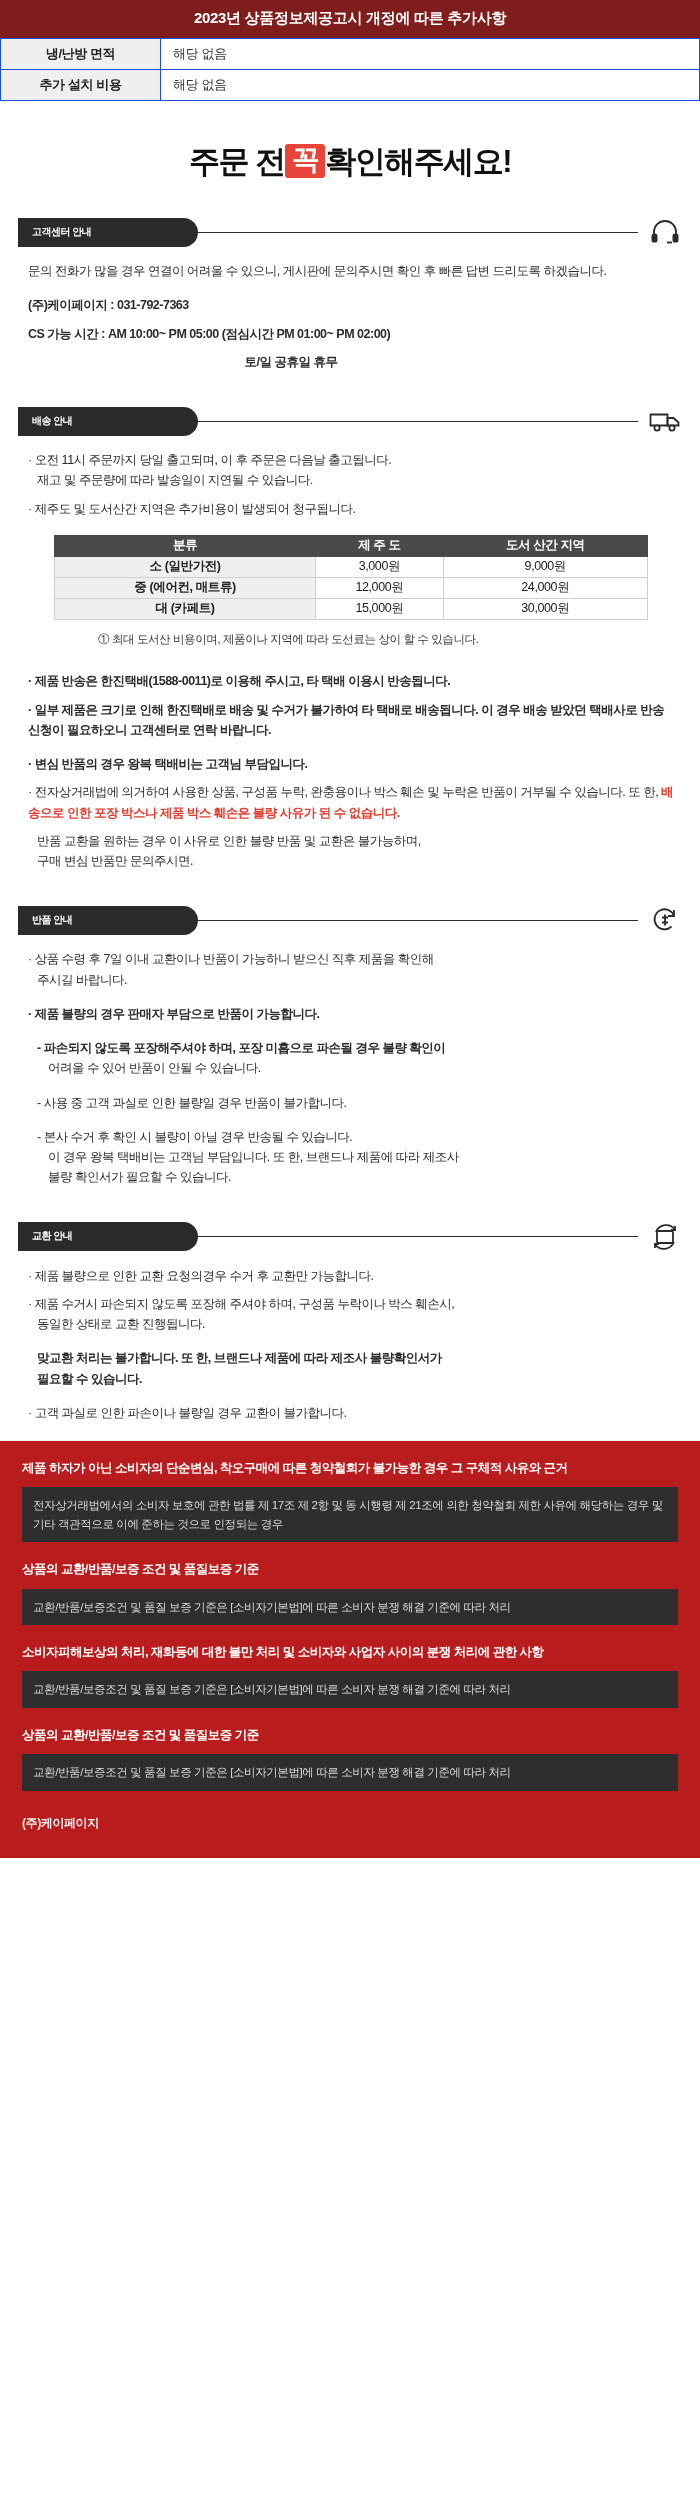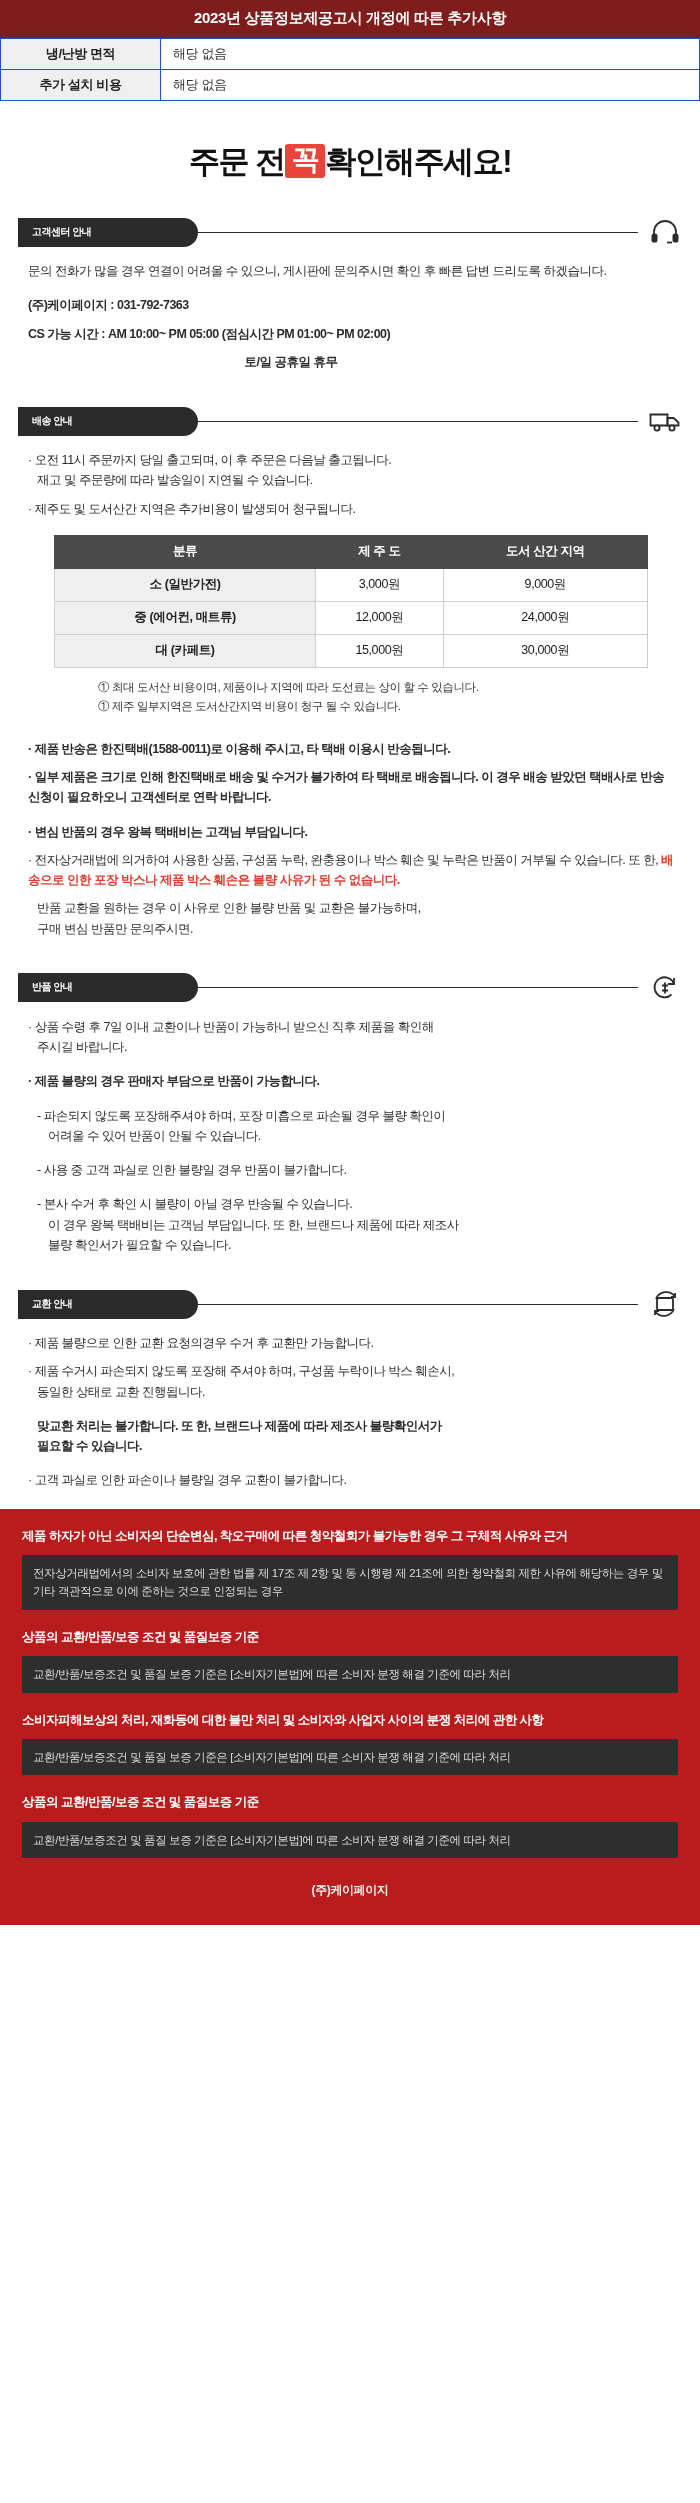"분류" table.fee th, table.fee td { height: 33px -> 21px }
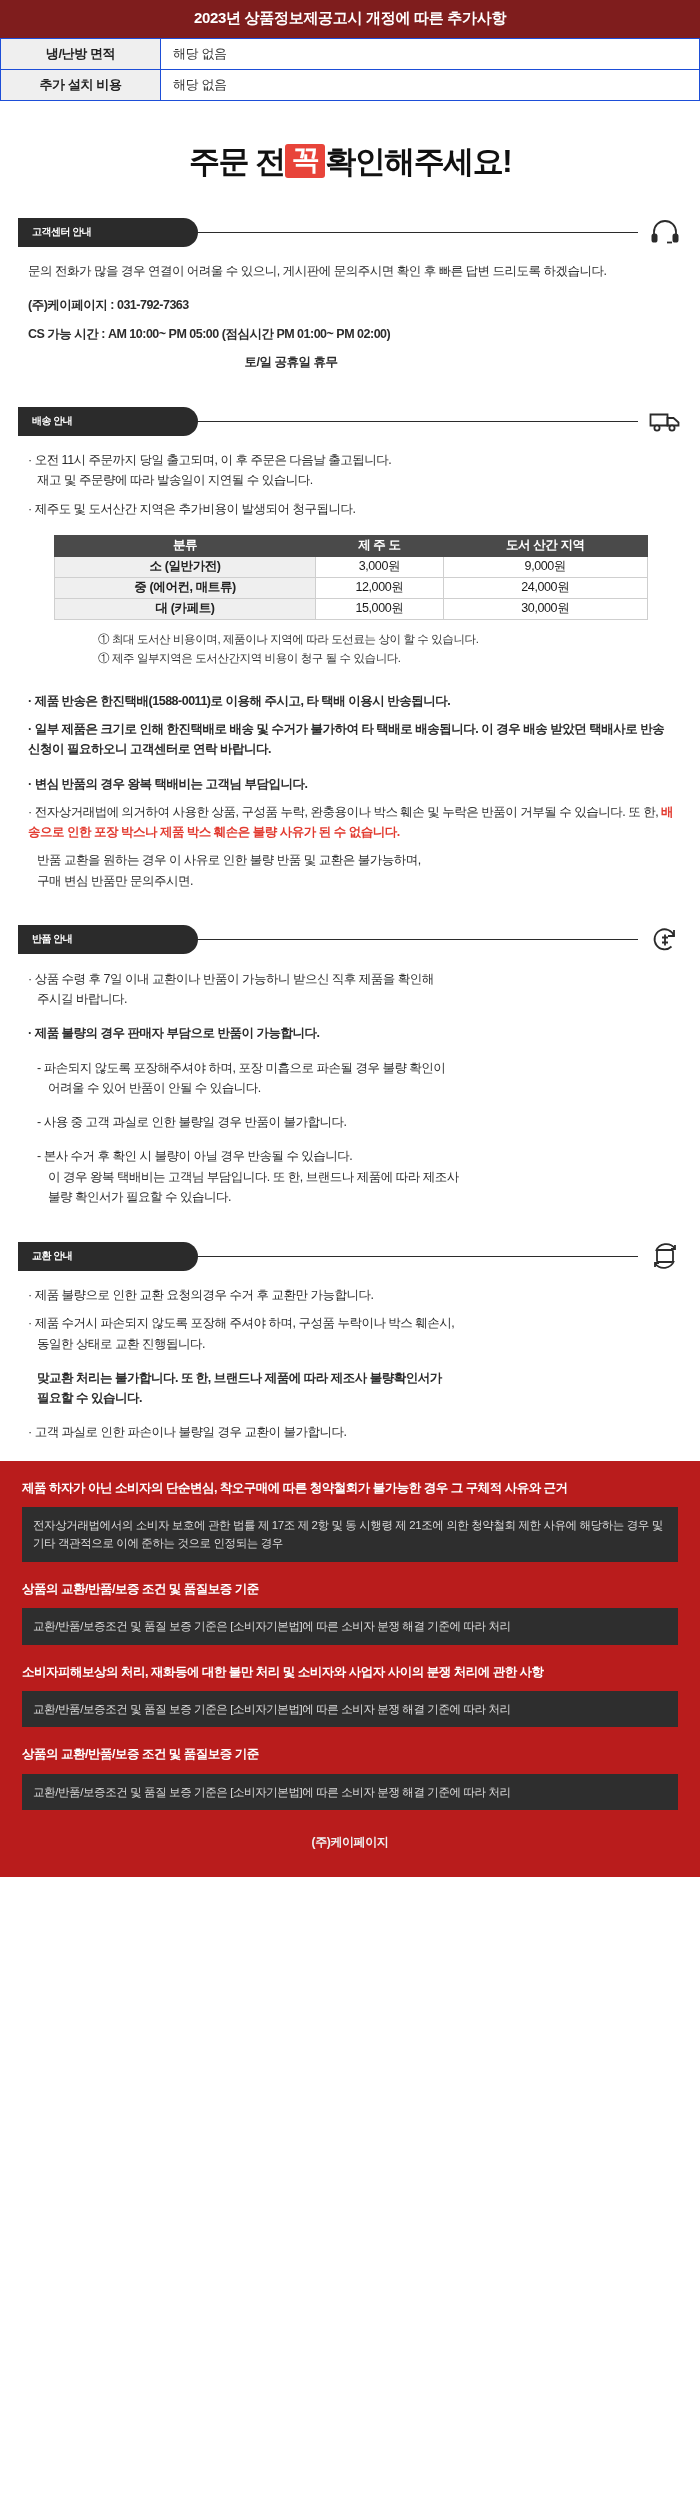"① 제주 일부지역은 도서산간지역 비용이" div { html: <div>① 제주 일부지역은 도서산간지역 비용이 청구 될 수 있습니다.</div> -> none }
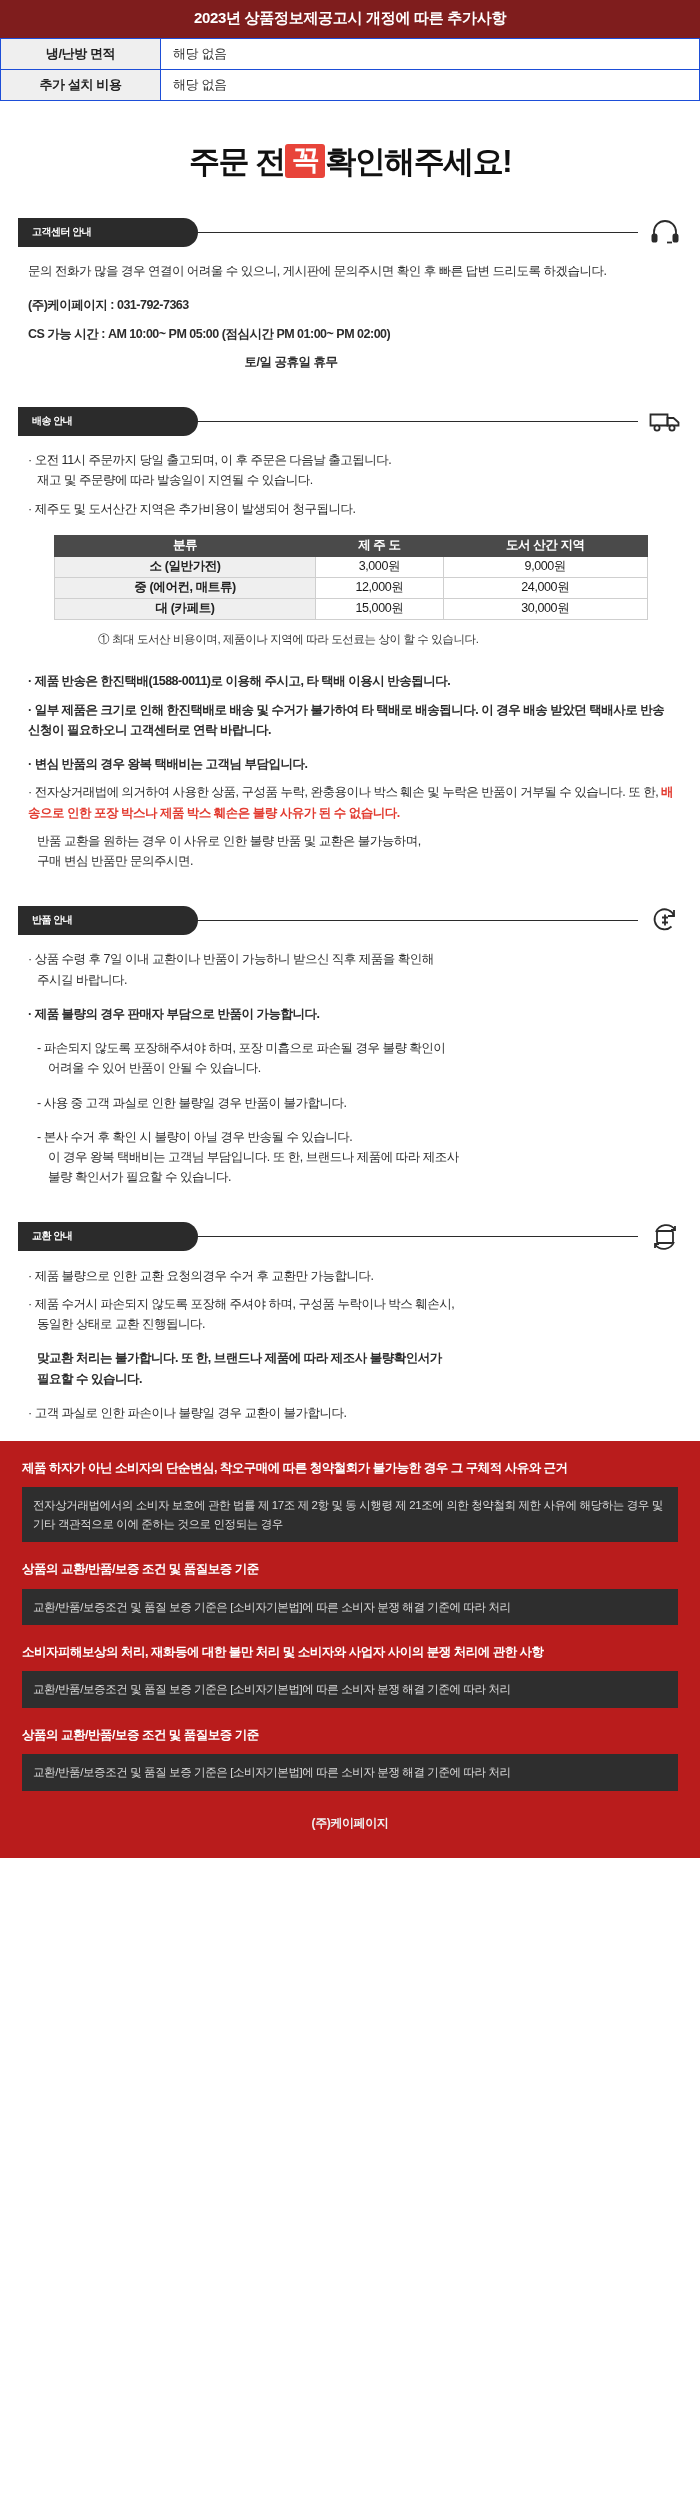"- 파손되지 않도록 포장해주셔야 하며," span { font-weight: none -> bold }
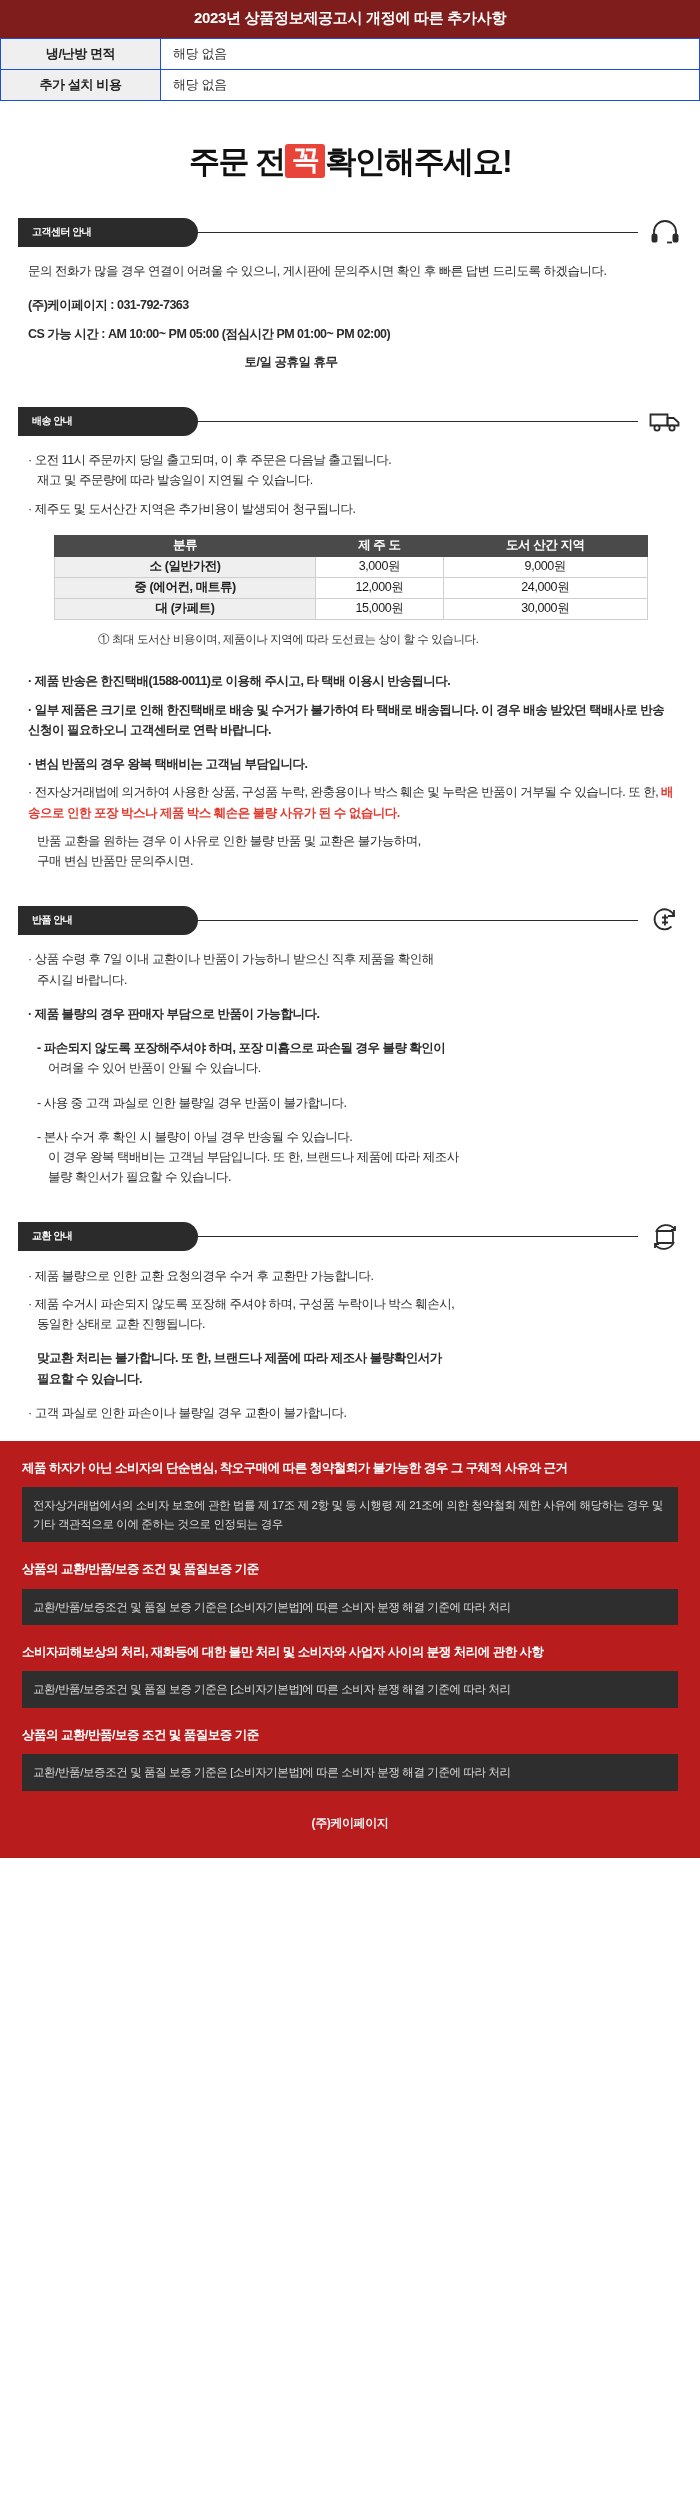"(주)케이페이지" .legal .sign { text-align: center -> none }
